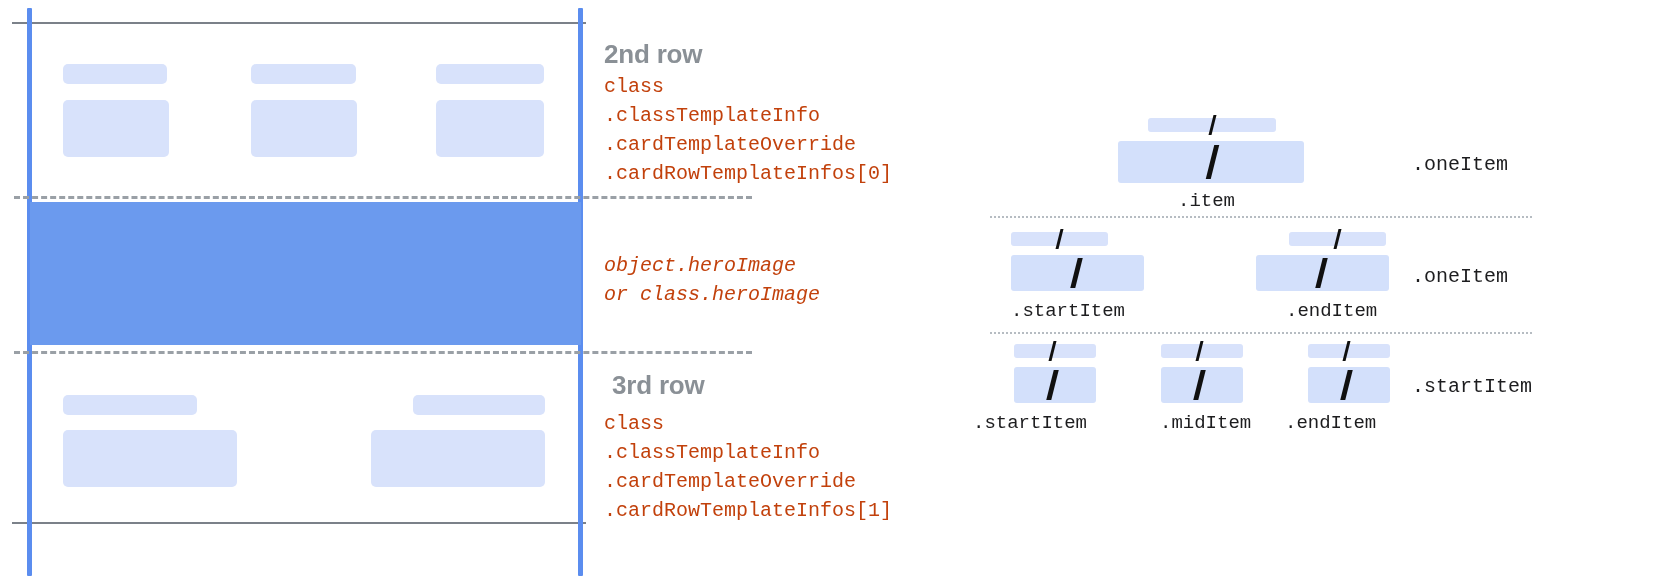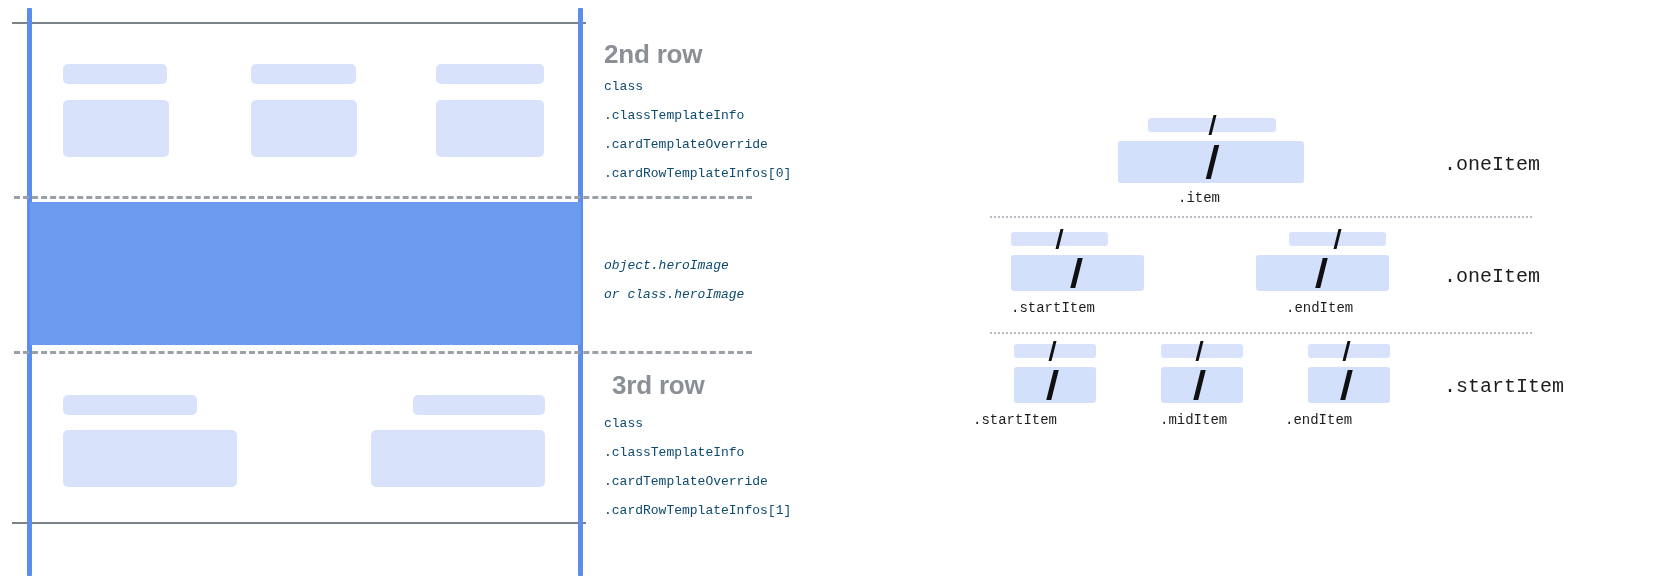"class" .mono-block { color: #0c4a6e -> #c2410c; font-size: 13px -> 20px }
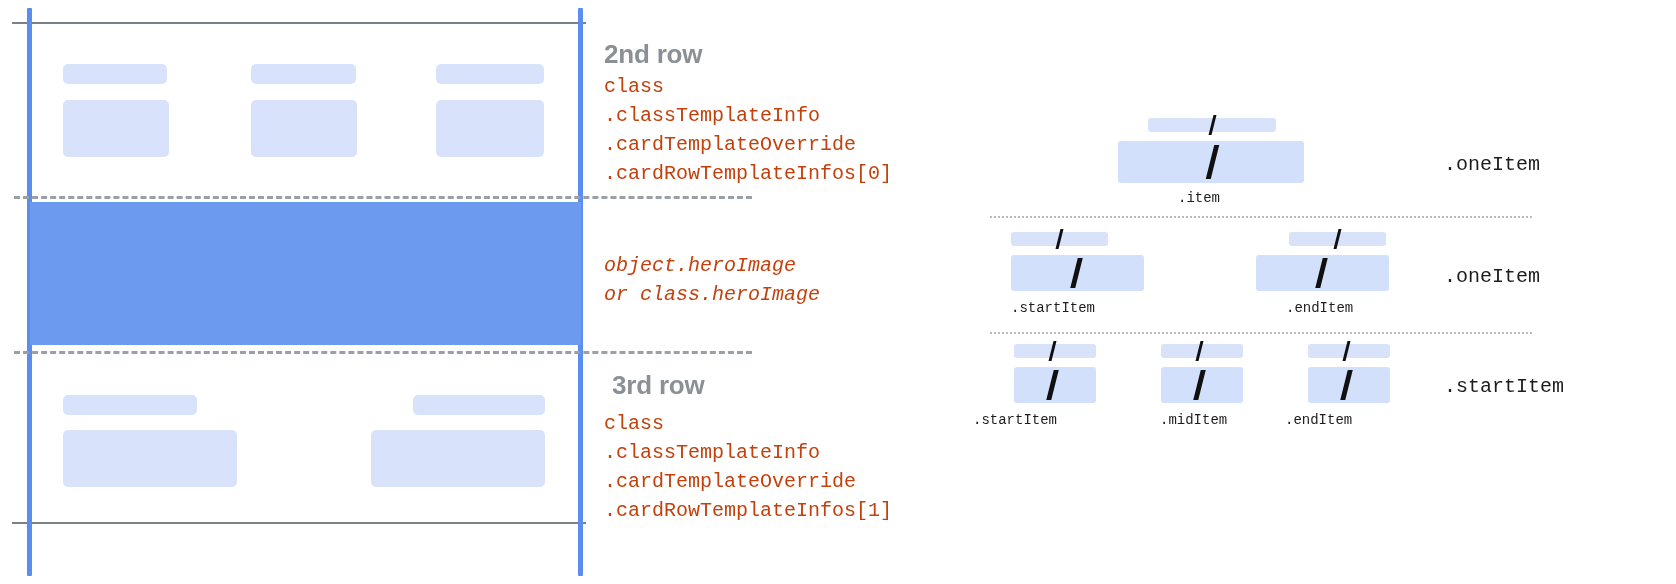".oneItem" .rlabel { margin-left: 32px -> none }
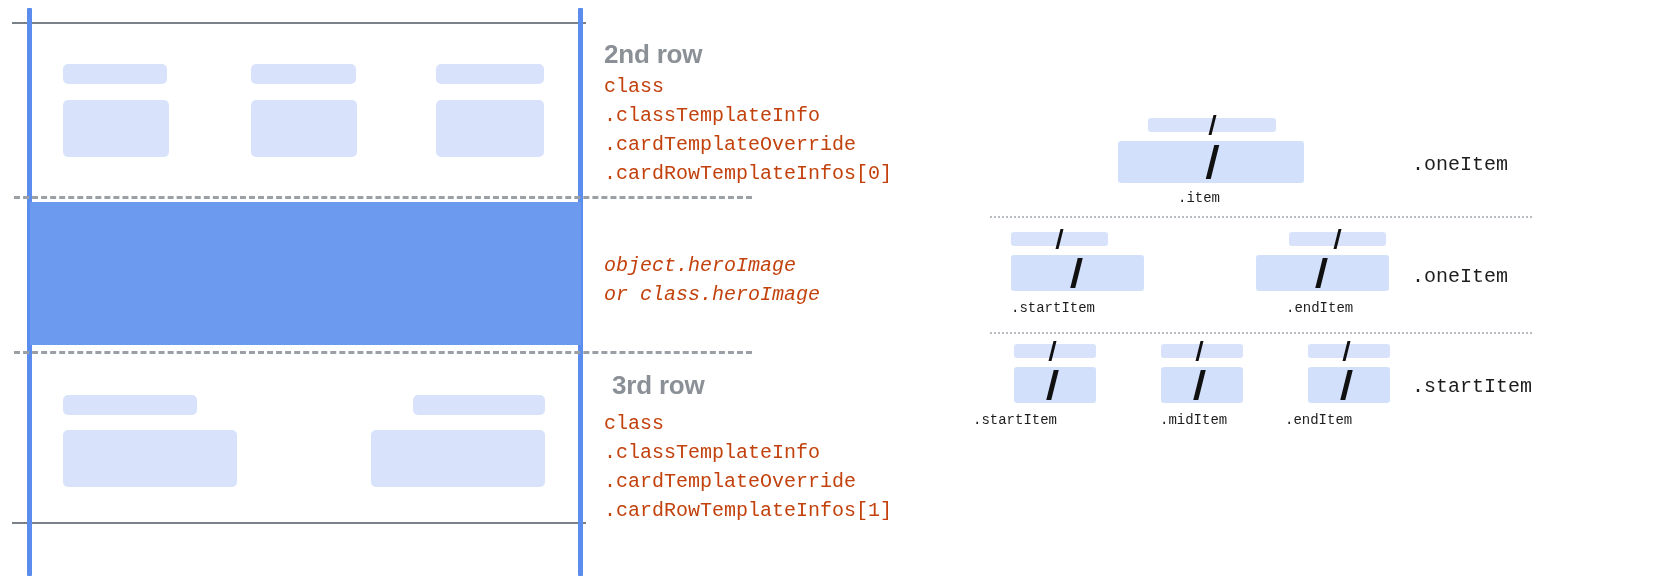".item" .cap { font-size: 14px -> 19px }
